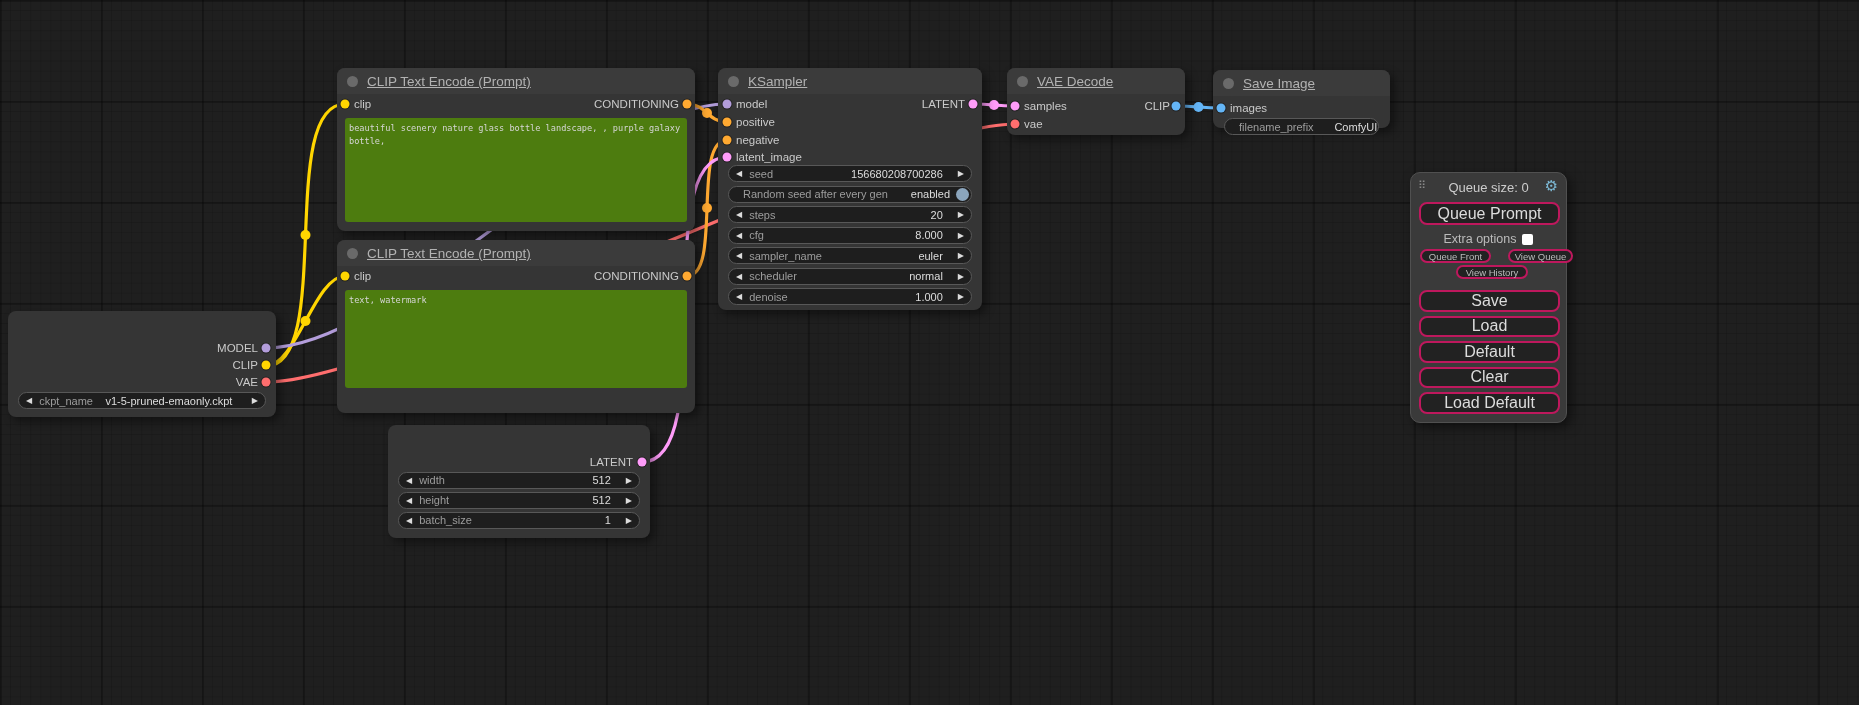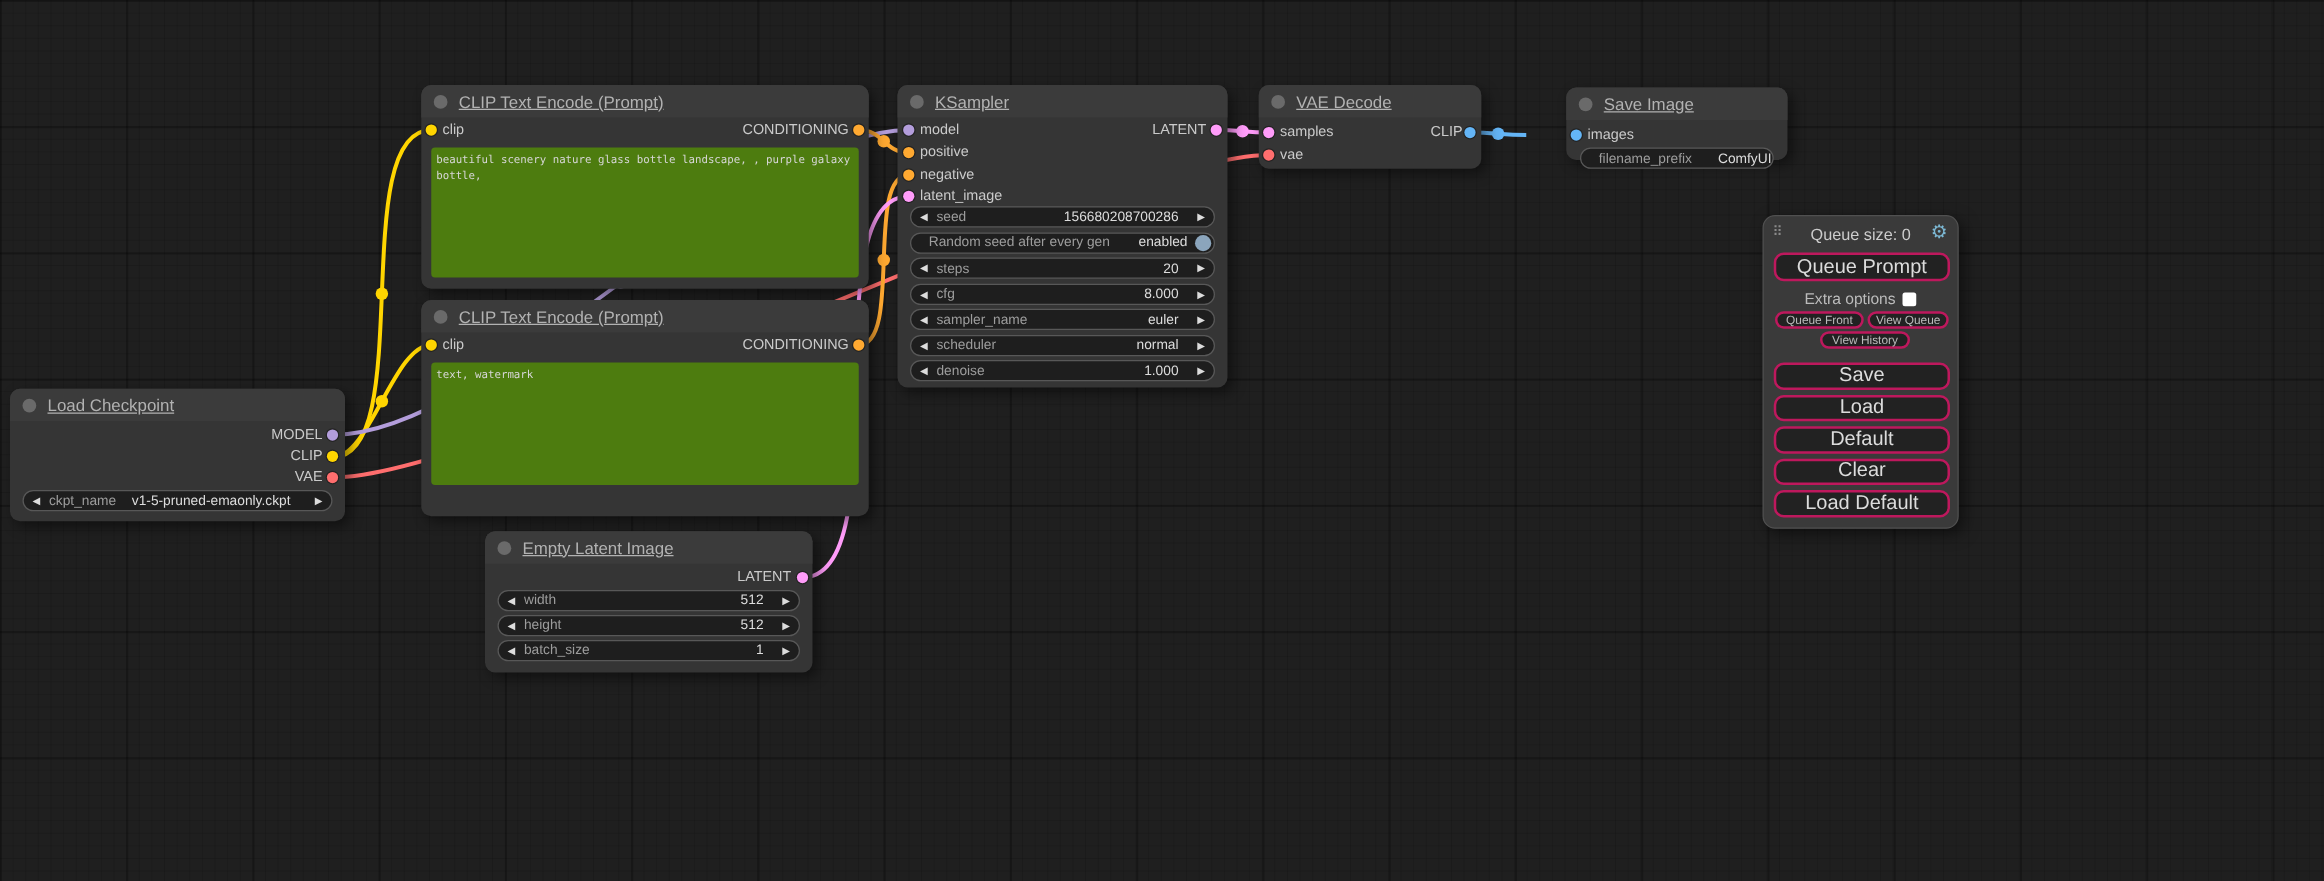"Save Image" div.node { margin-left: 40px -> none }
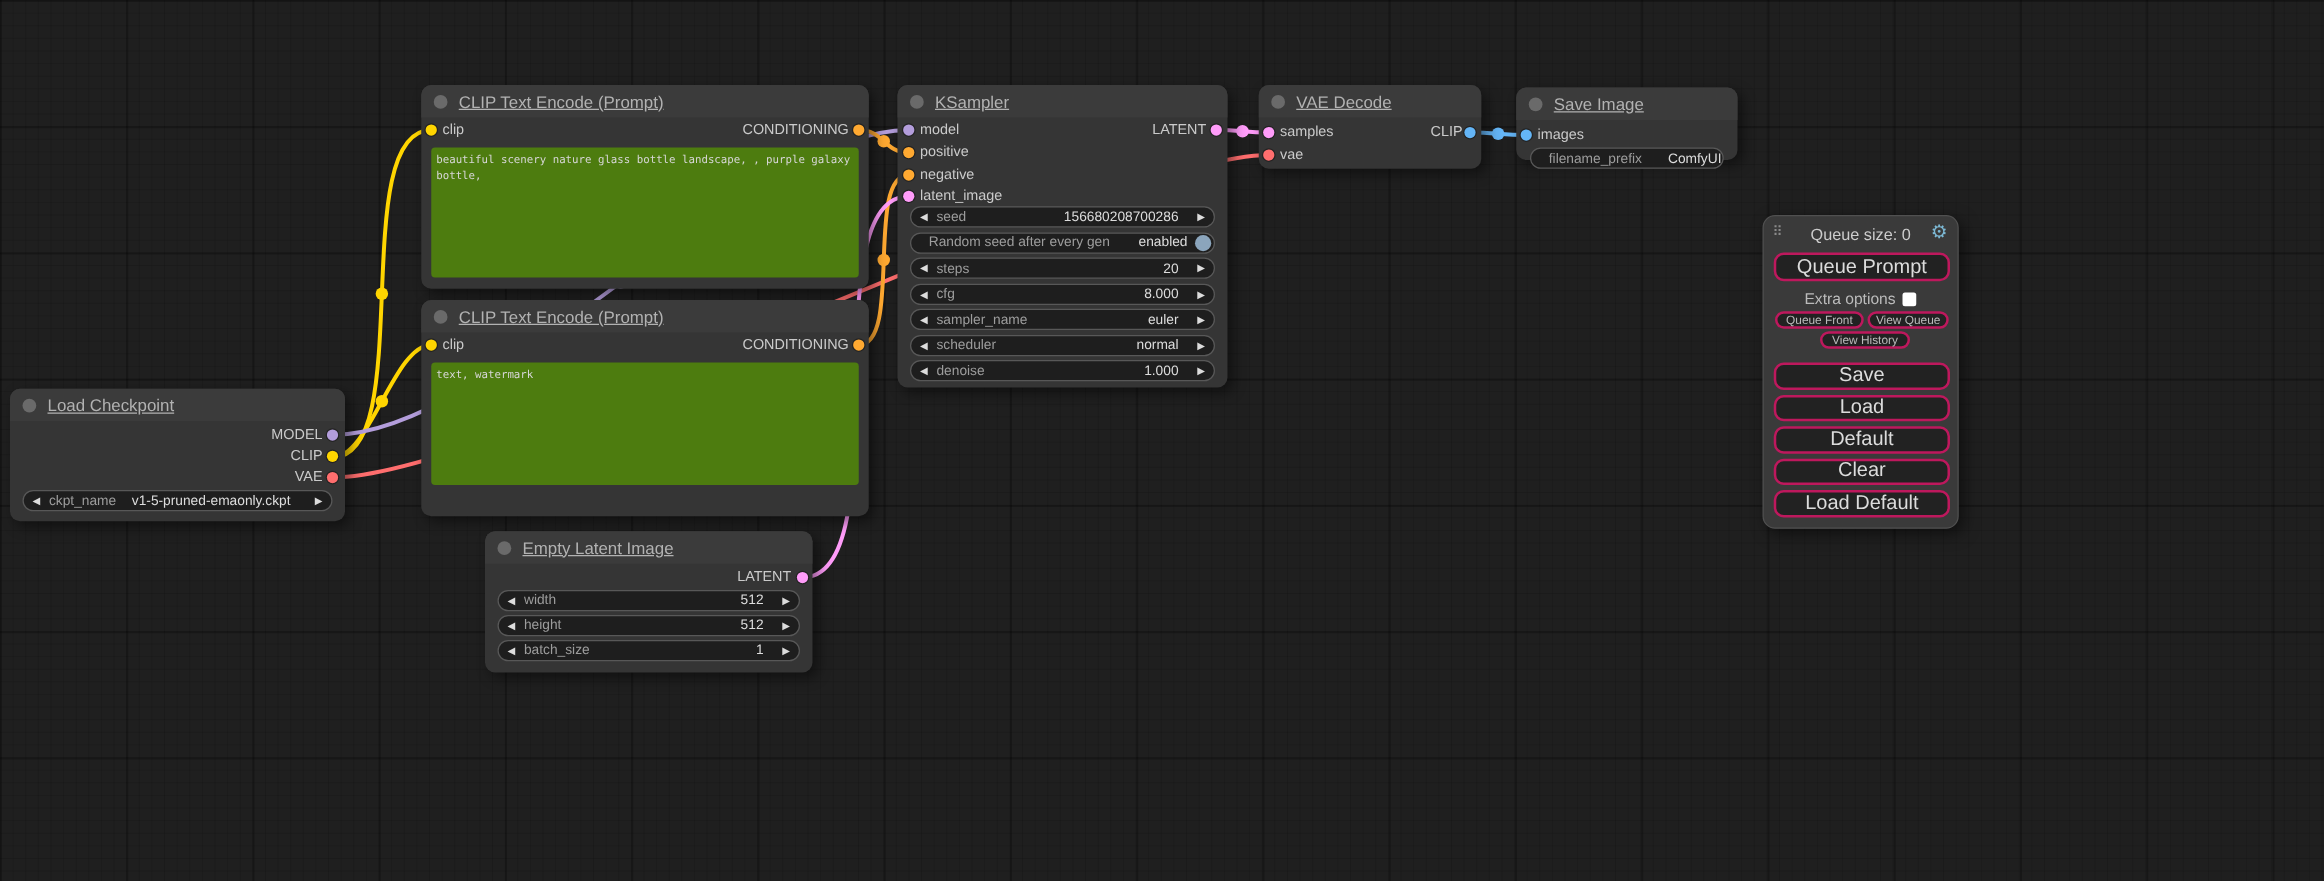"View Queue" div.qp-btn { left: 83px -> 97px }
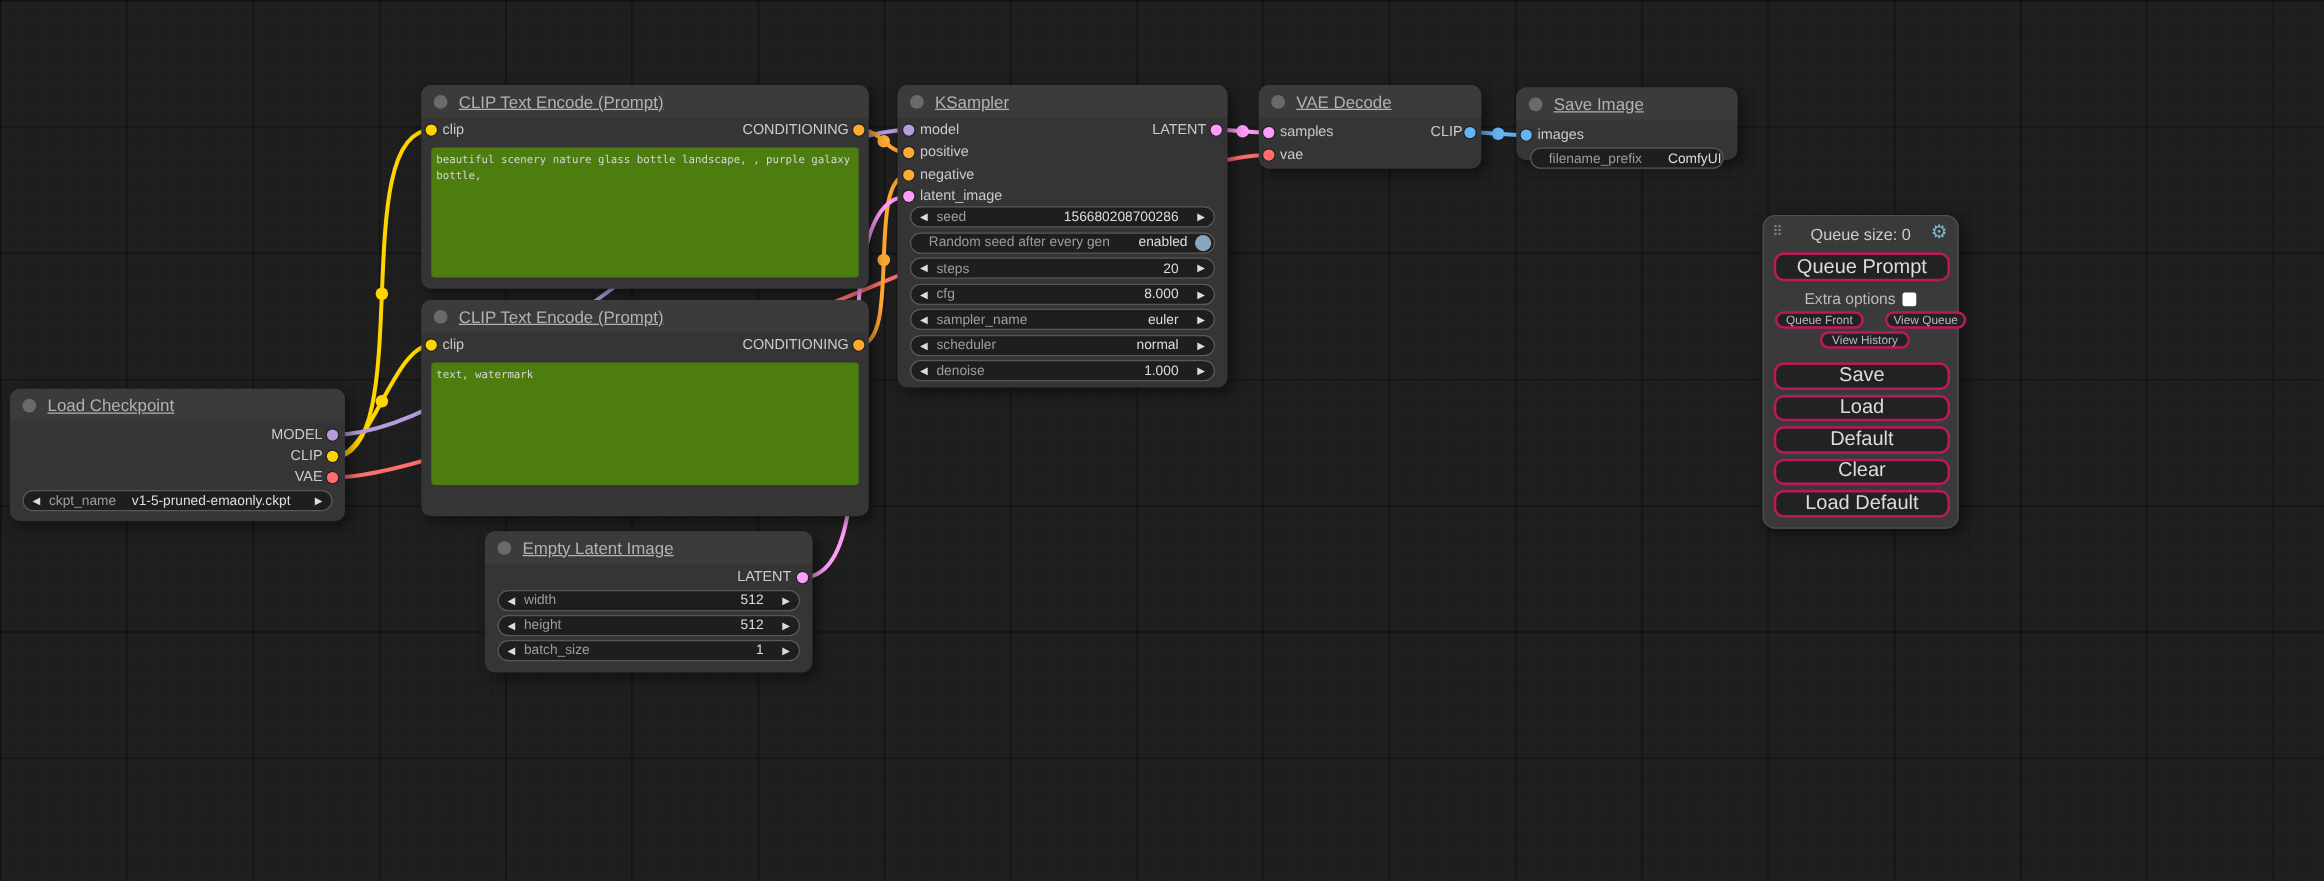"Load Checkpoint" div.node-title { html: <div> <span></span> <span>Load Checkpoint</span> </div> -> none }
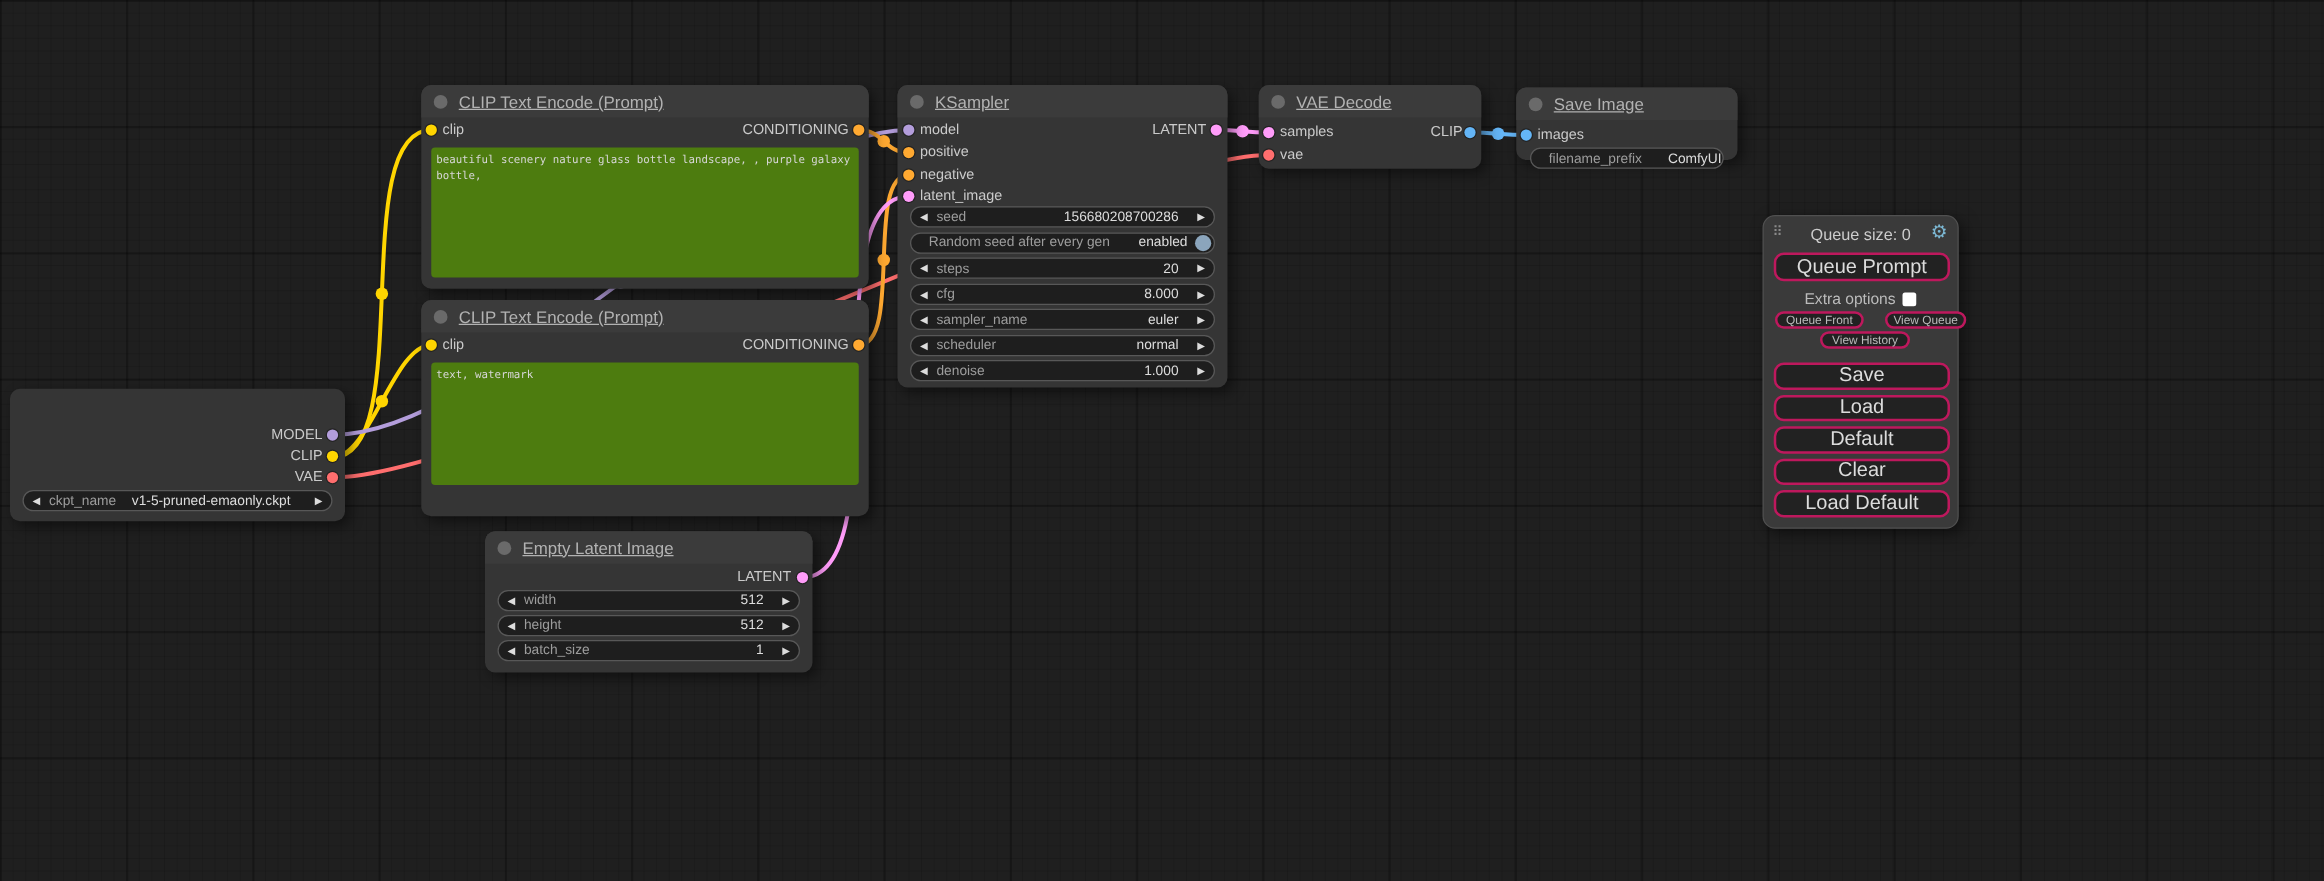"Empty Latent Image" div.node-title { html: <div> <span></span> <span>Empty Latent Image</span> </div> -> none }
